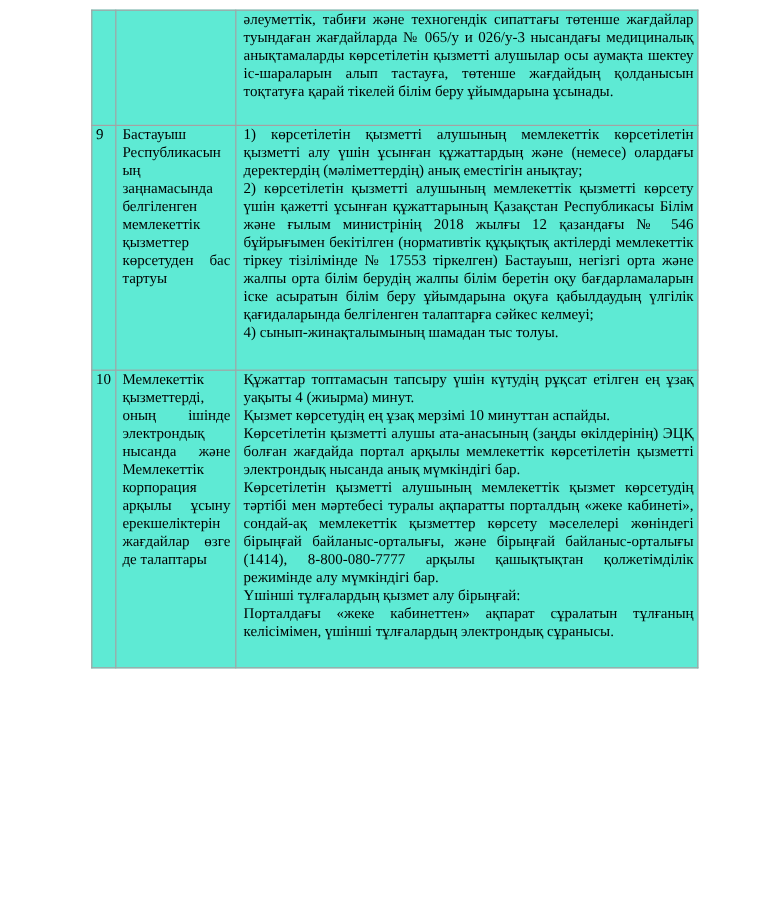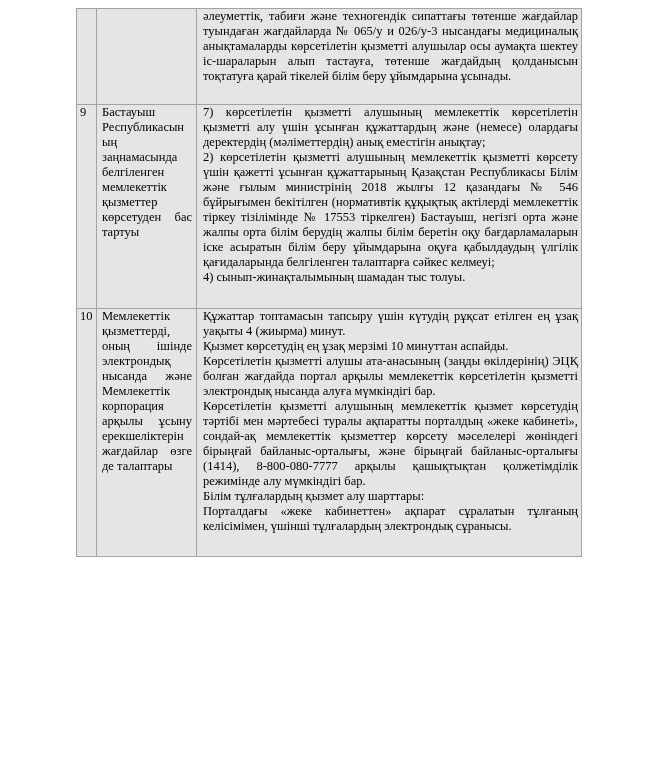"әлеуметтік, табиғи және техногендік" .doc-table { background: #e5e5e5 -> #5eead4 }
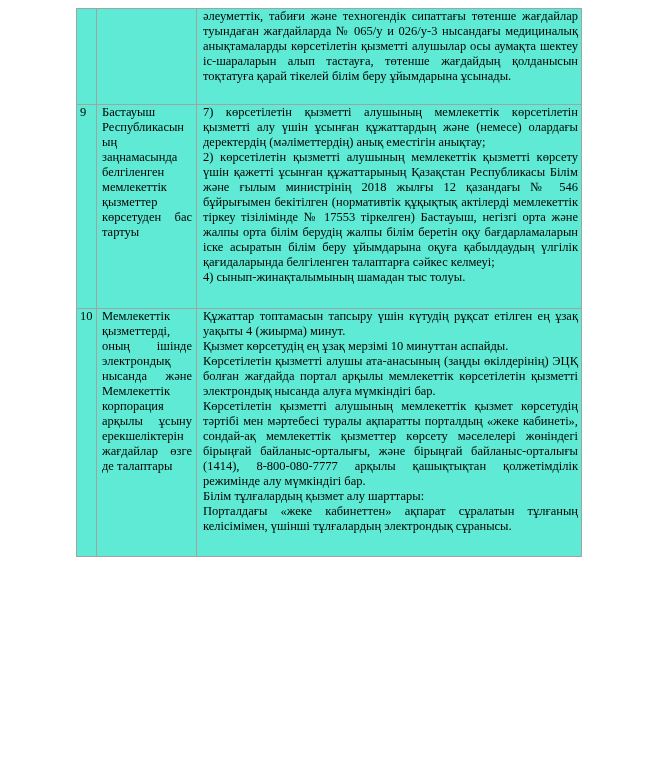"7) көрсетілетін қызметті алушының" p { text: 7 -> 1 }
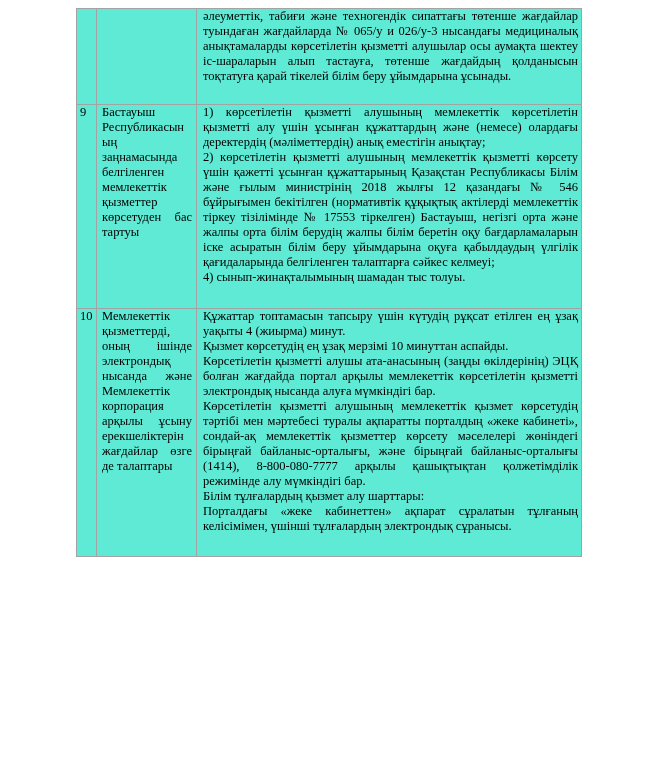"Көрсетілетін қызметті алушы ата-анасының" p { text: алуға -> анық }
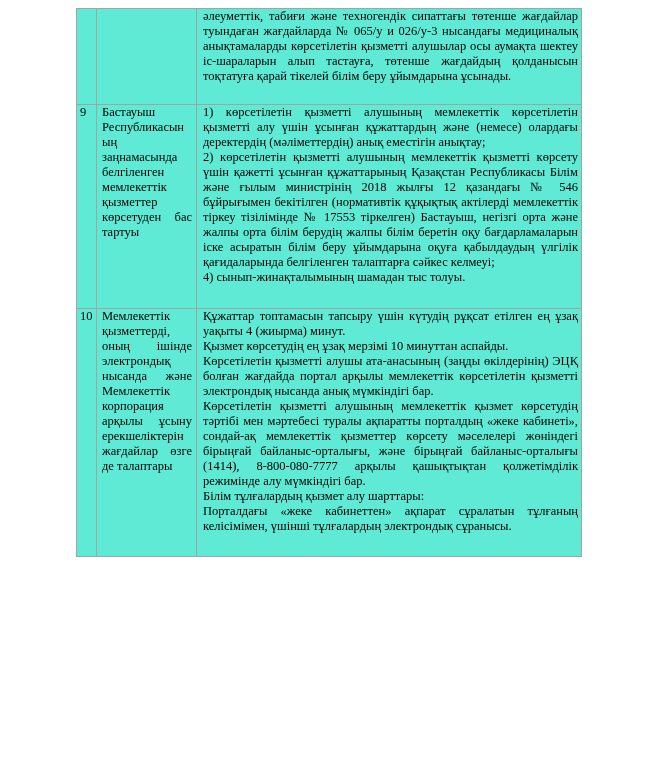"Білім тұлғалардың қызмет алу шарттары:" p { text: Білім тұлғалардың қызмет алу шарттары -> Үшінші тұлғалардың қызмет алу бірыңғай }
